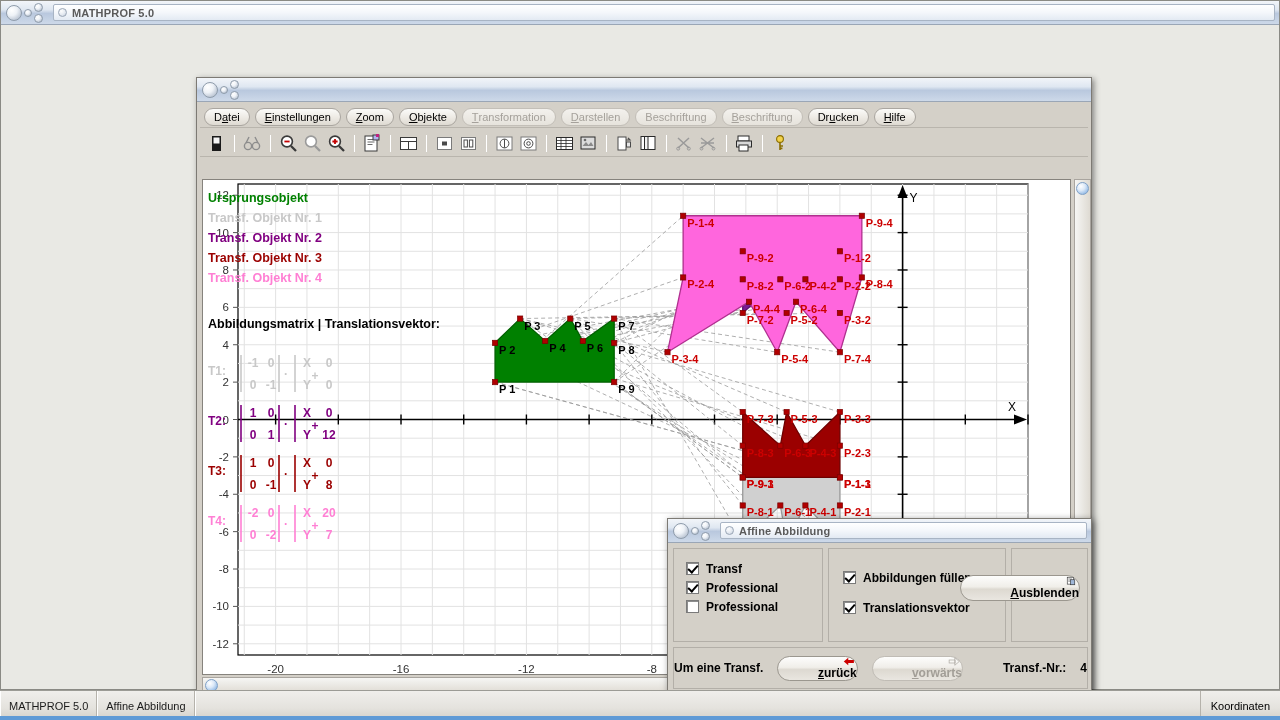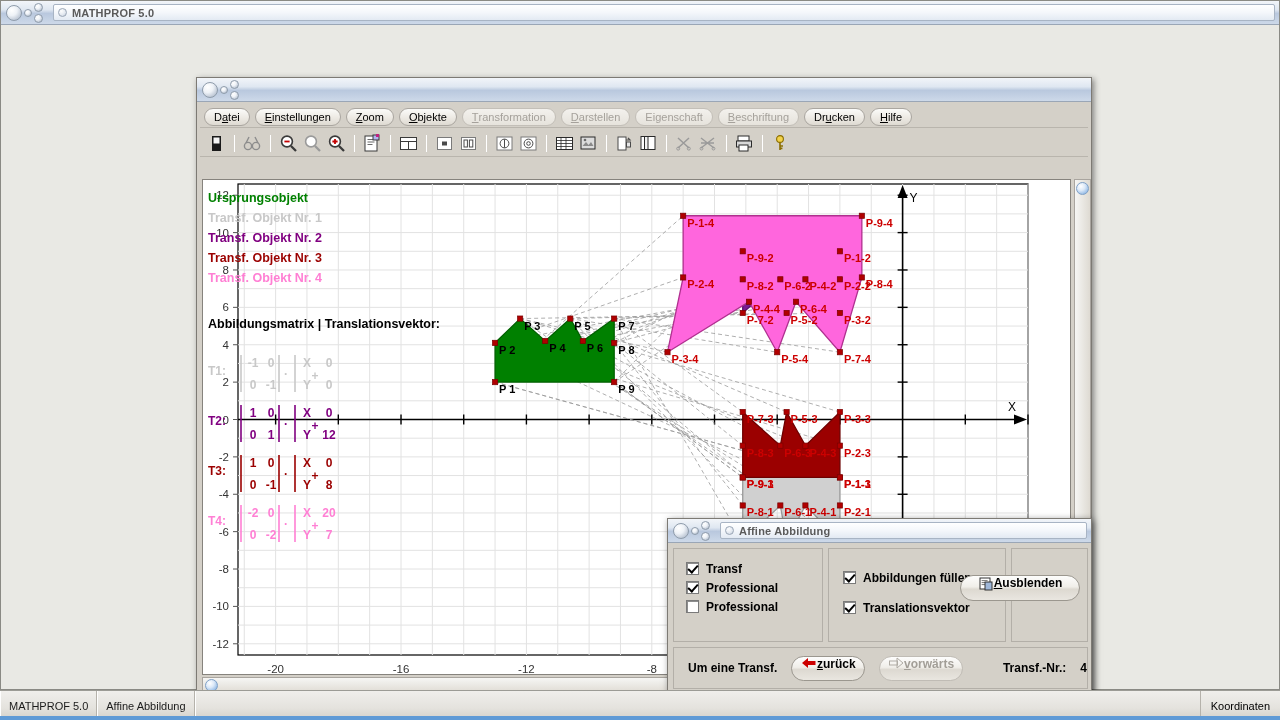"Eigenschaft" div.menu-item { text: Eigenschaft -> Beschriftung }
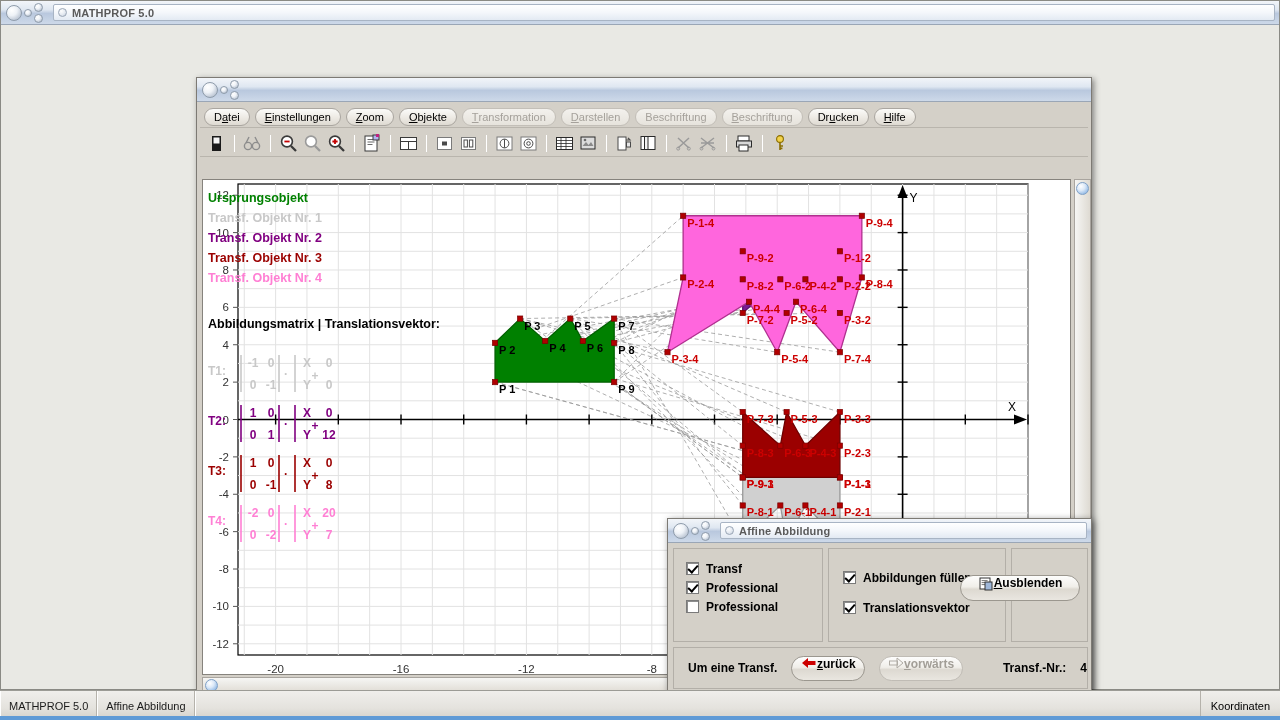"Ausblenden" .pill-btn { align-items: flex-start -> flex-end; flex-direction: none -> column }
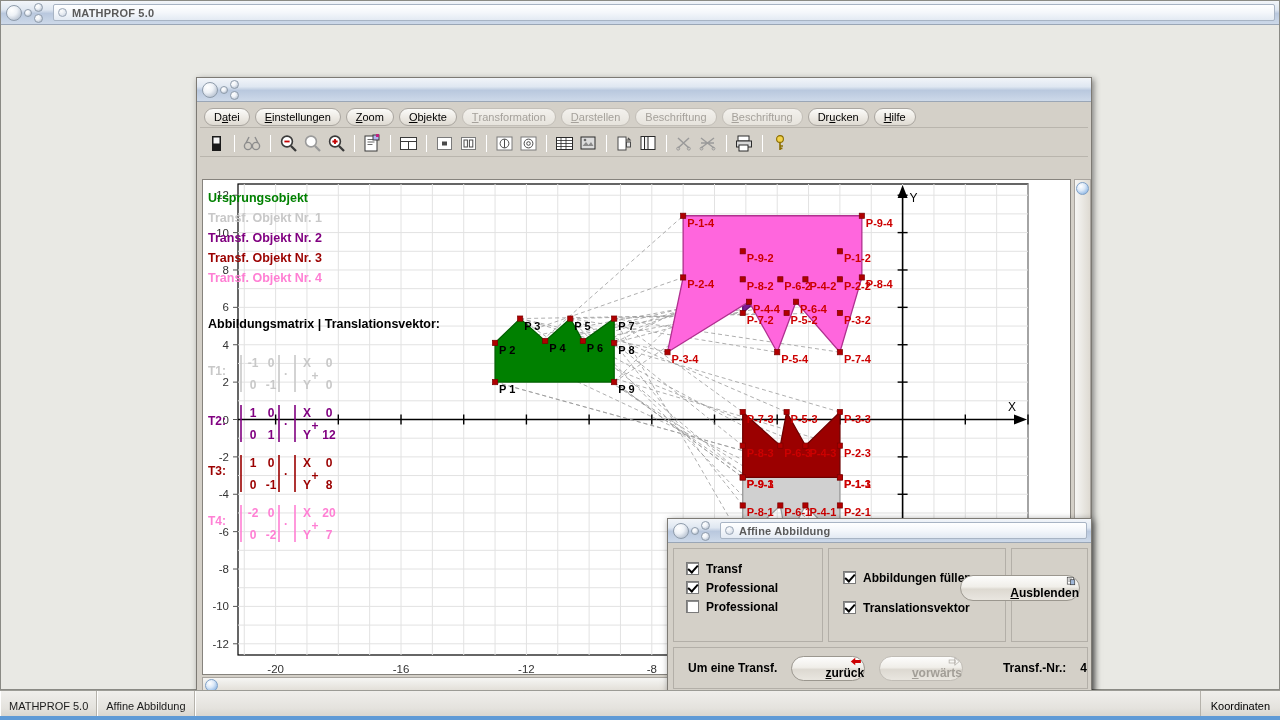"Um eine Transf." div.grp { padding-left: 14px -> none }
